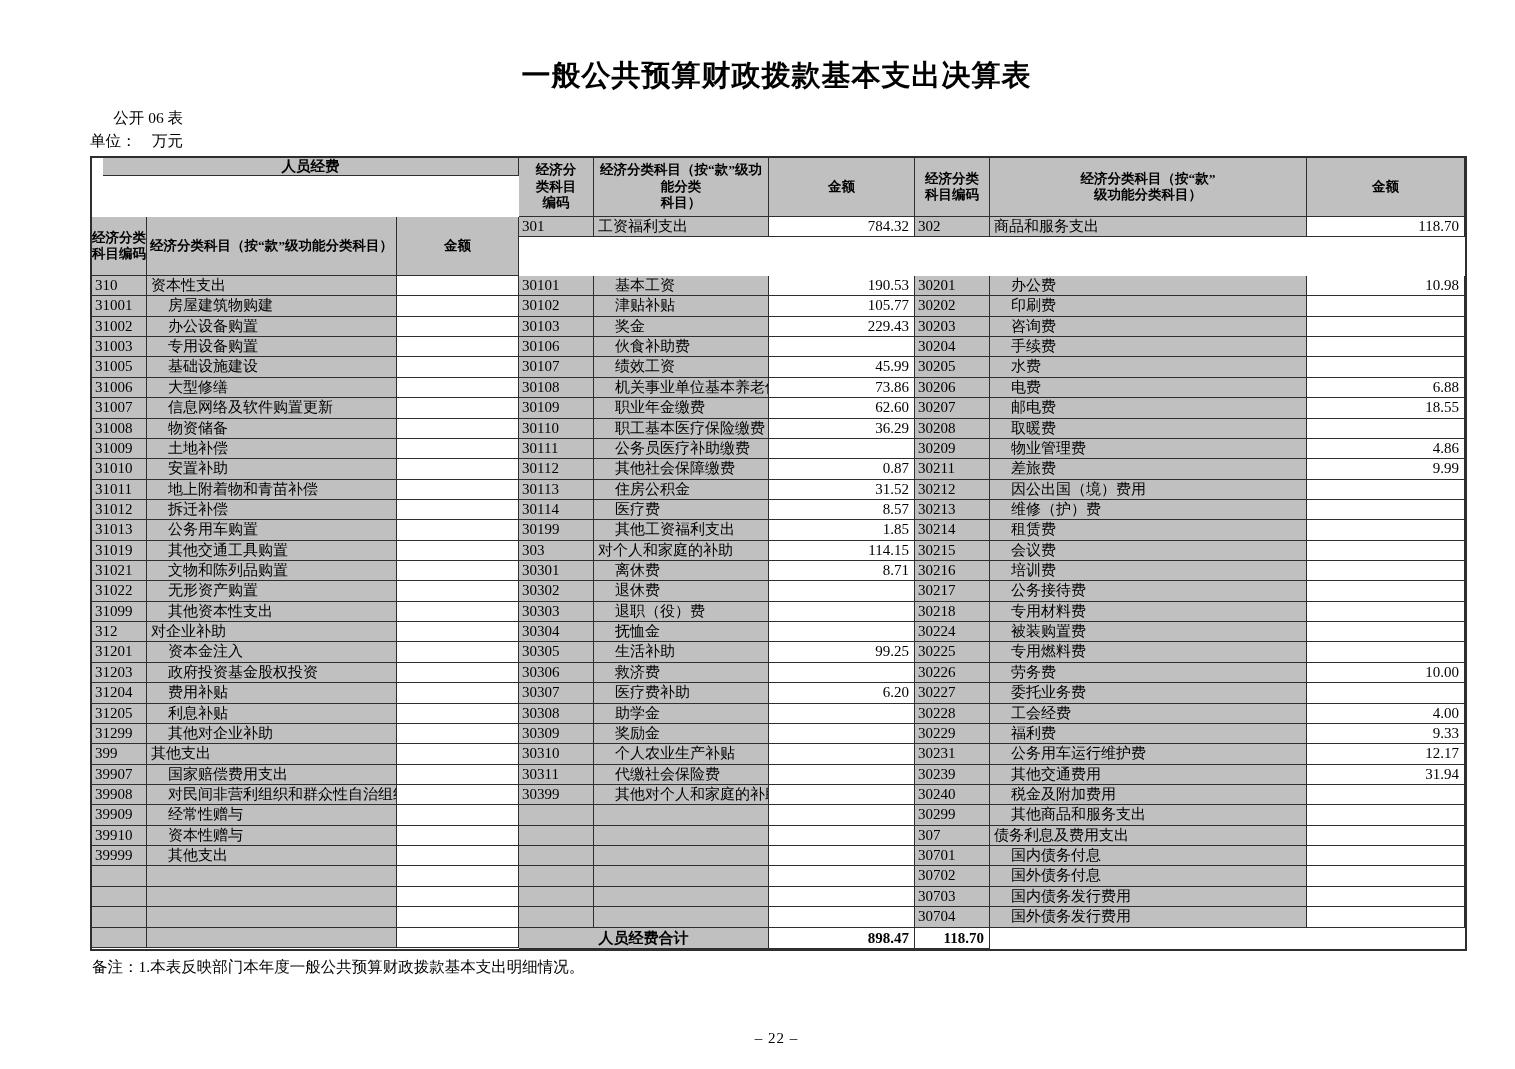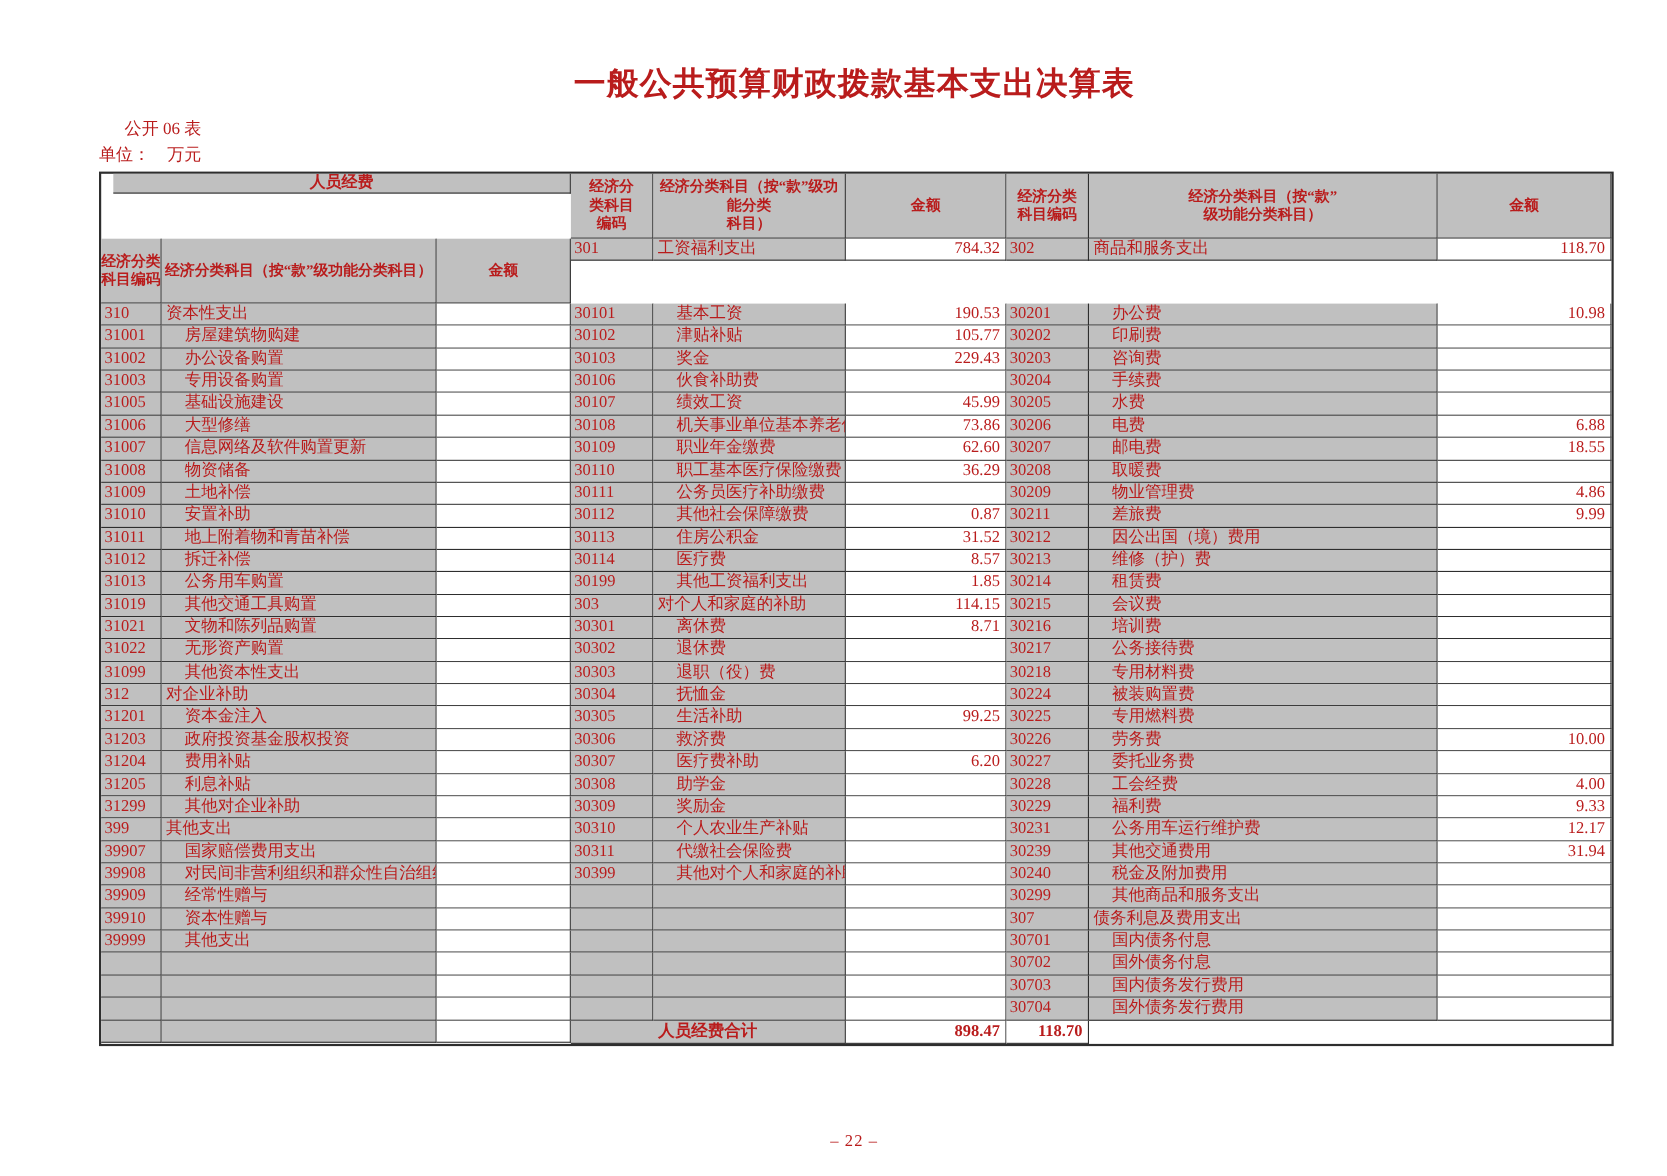"一般公共预算财政拨款基本支出决算表" .page { color: #b91c1c -> #000000 }
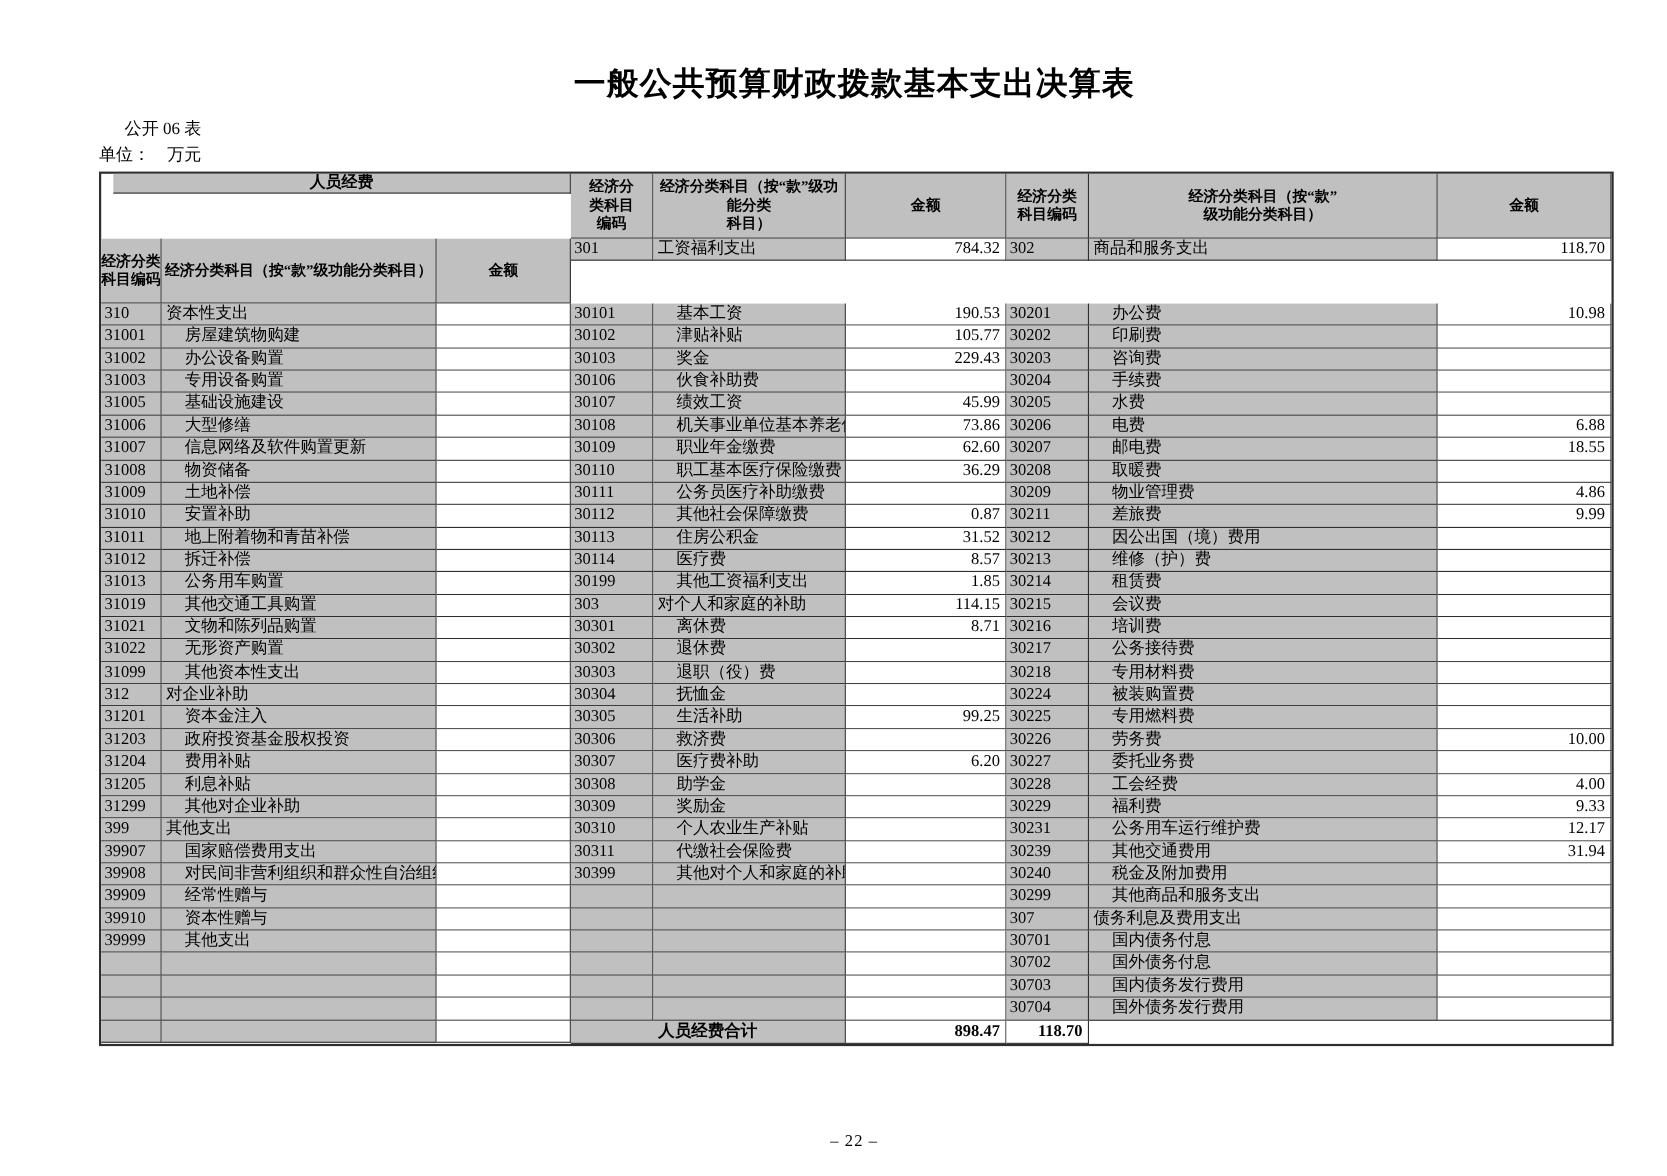"备注：1.本表反映部门本年度一般公共预算财政拨款基本支出明细情况。" div.note { html: none -> <div>备注：1.本表反映部门本年度一般公共预算财政拨款基本支出明细情况。</div> }
